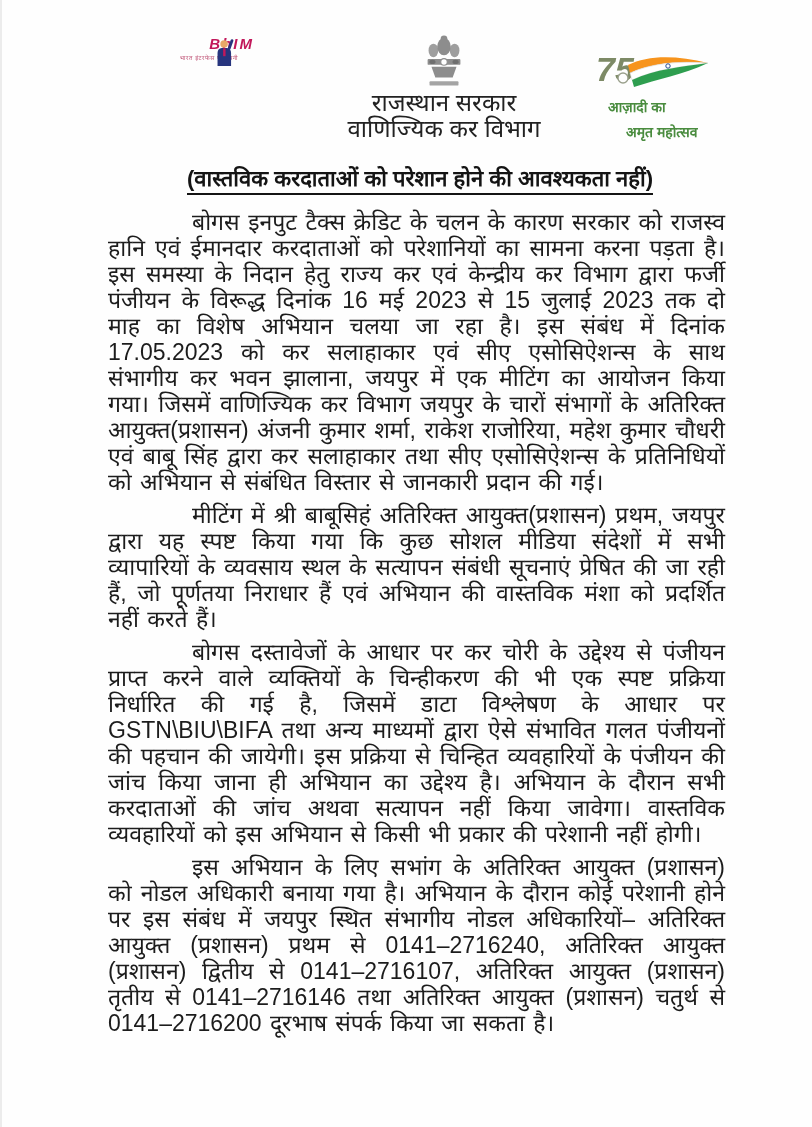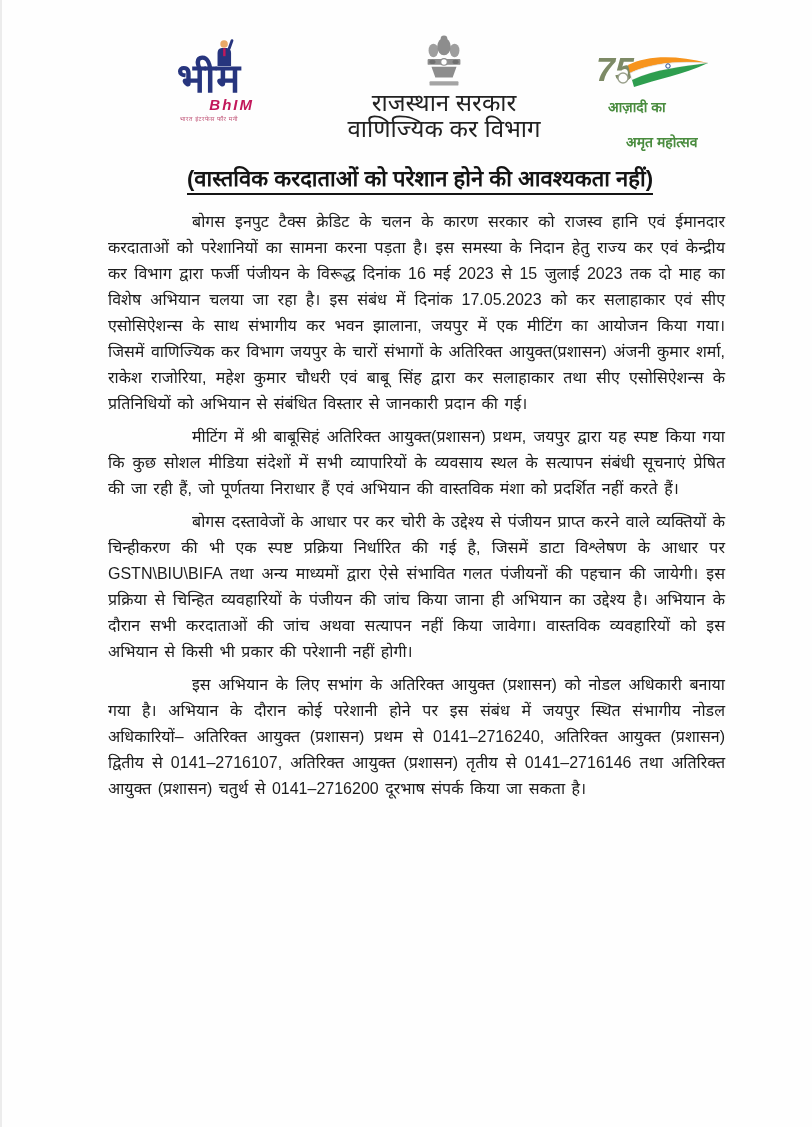"भीम" div.bhim-word { html: <div>भीम</div> -> none }
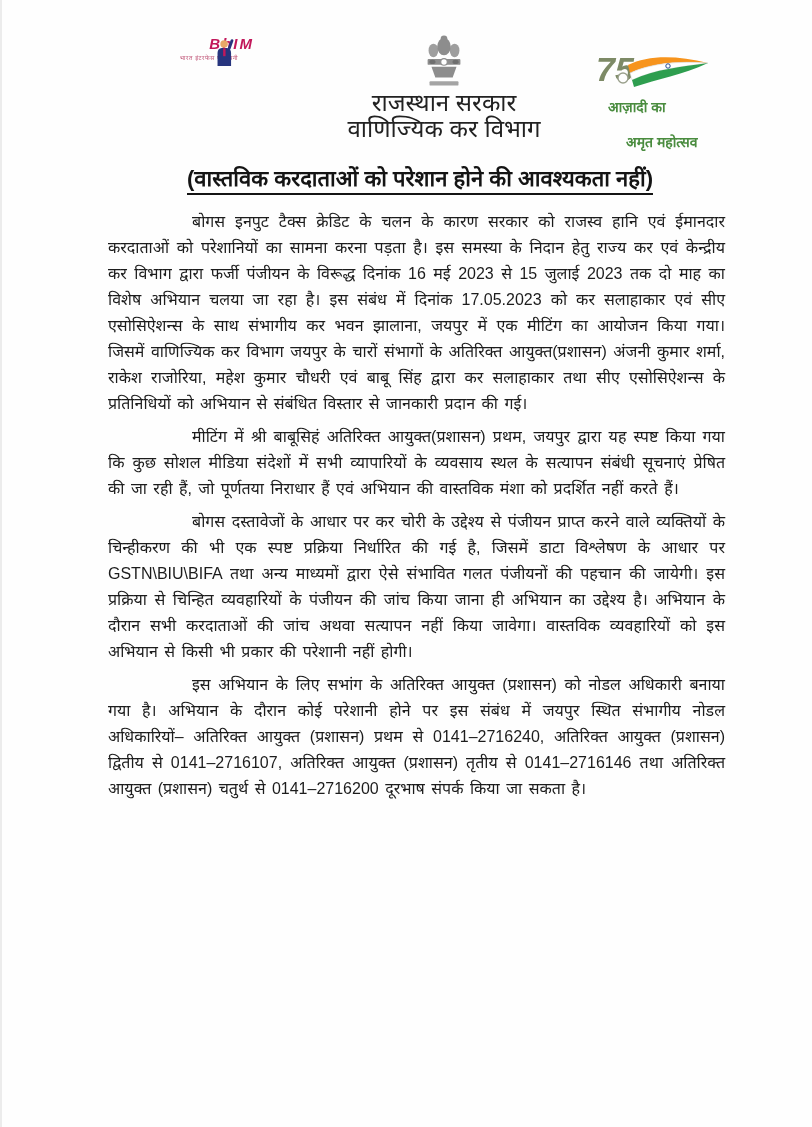"अमृत महोत्सव" .amrit-line2 { margin-top: 16px -> 6px }
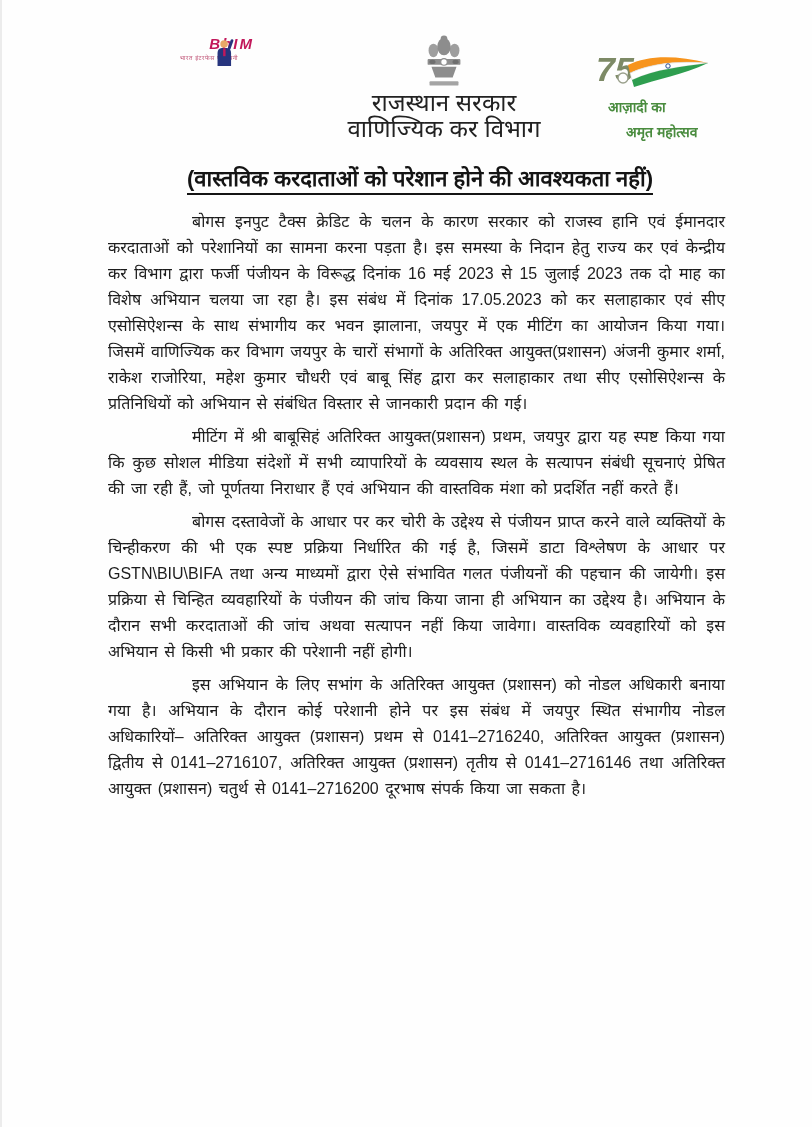"बोगस इनपुट टैक्स क्रेडिट के" .body-text p { font-size: 16px -> 23px }
